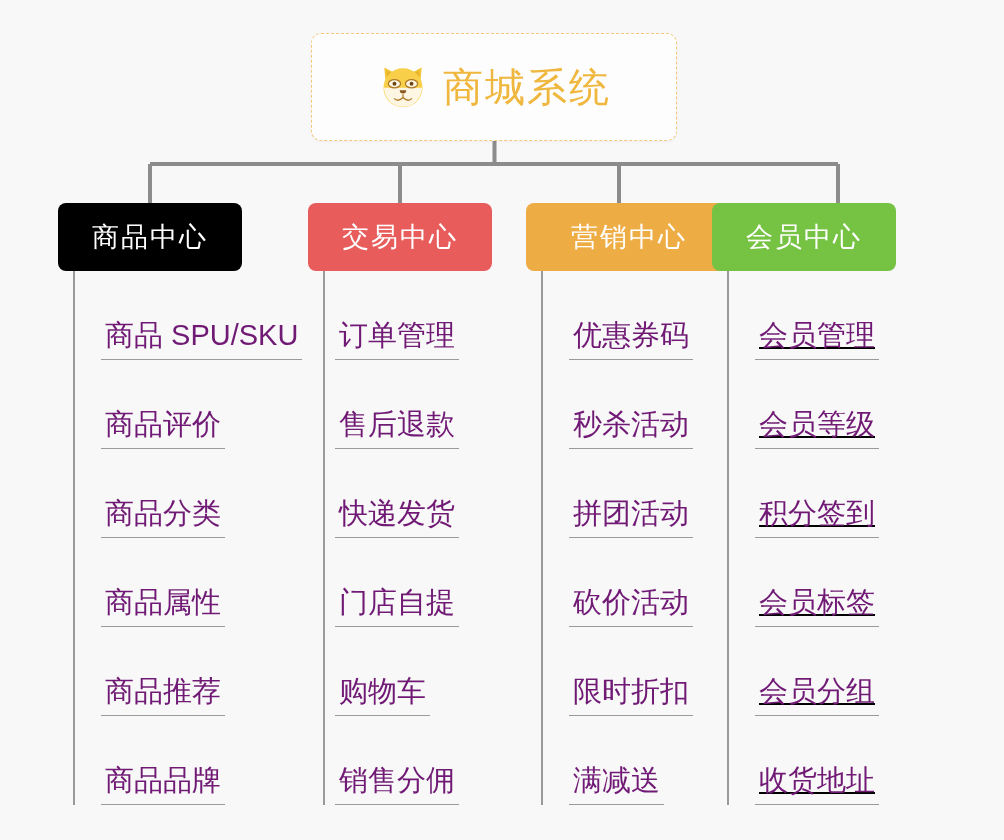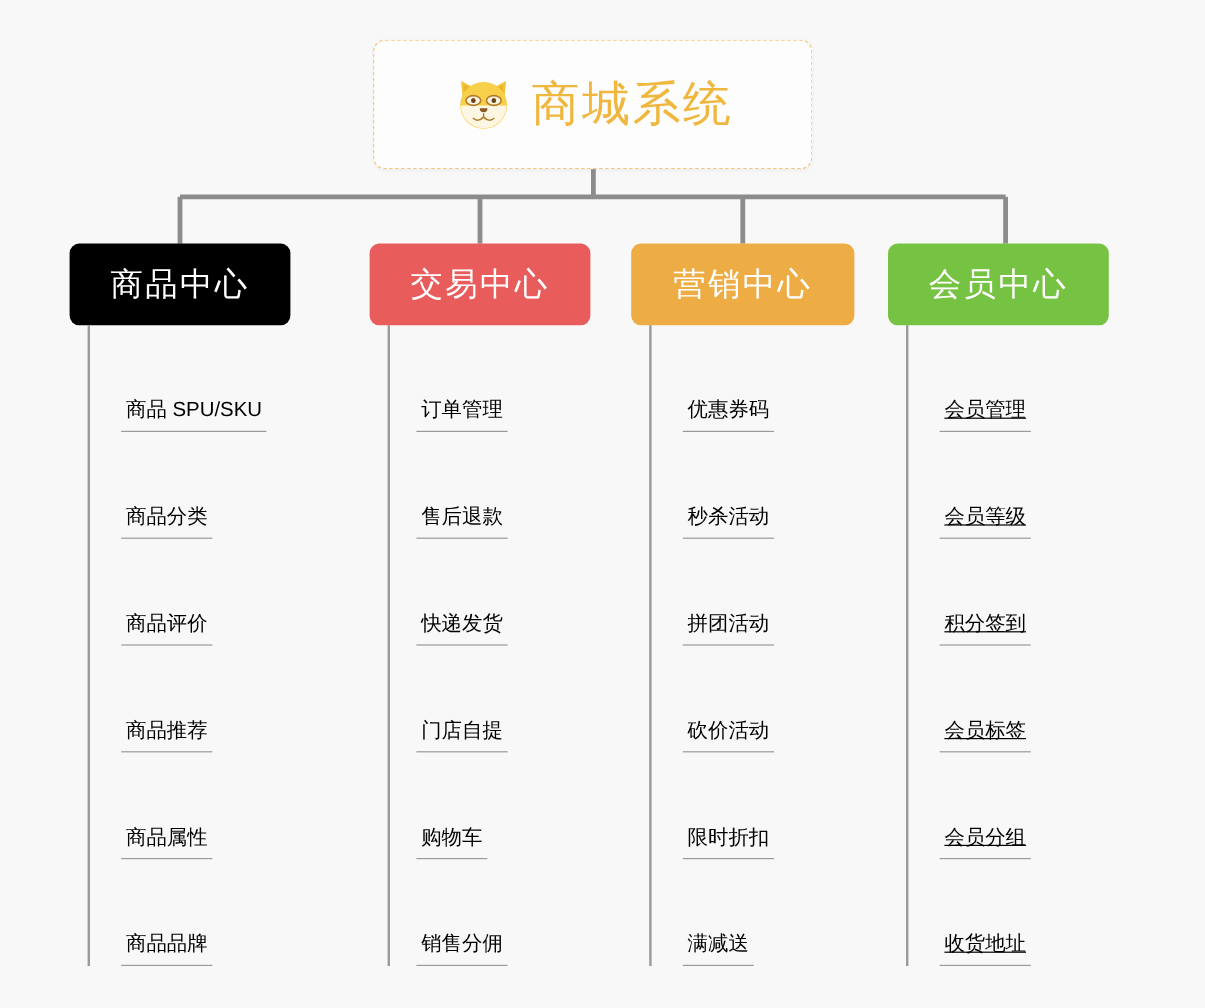"营销中心" .branch-2 .branch-header { width: 186px -> 206px }
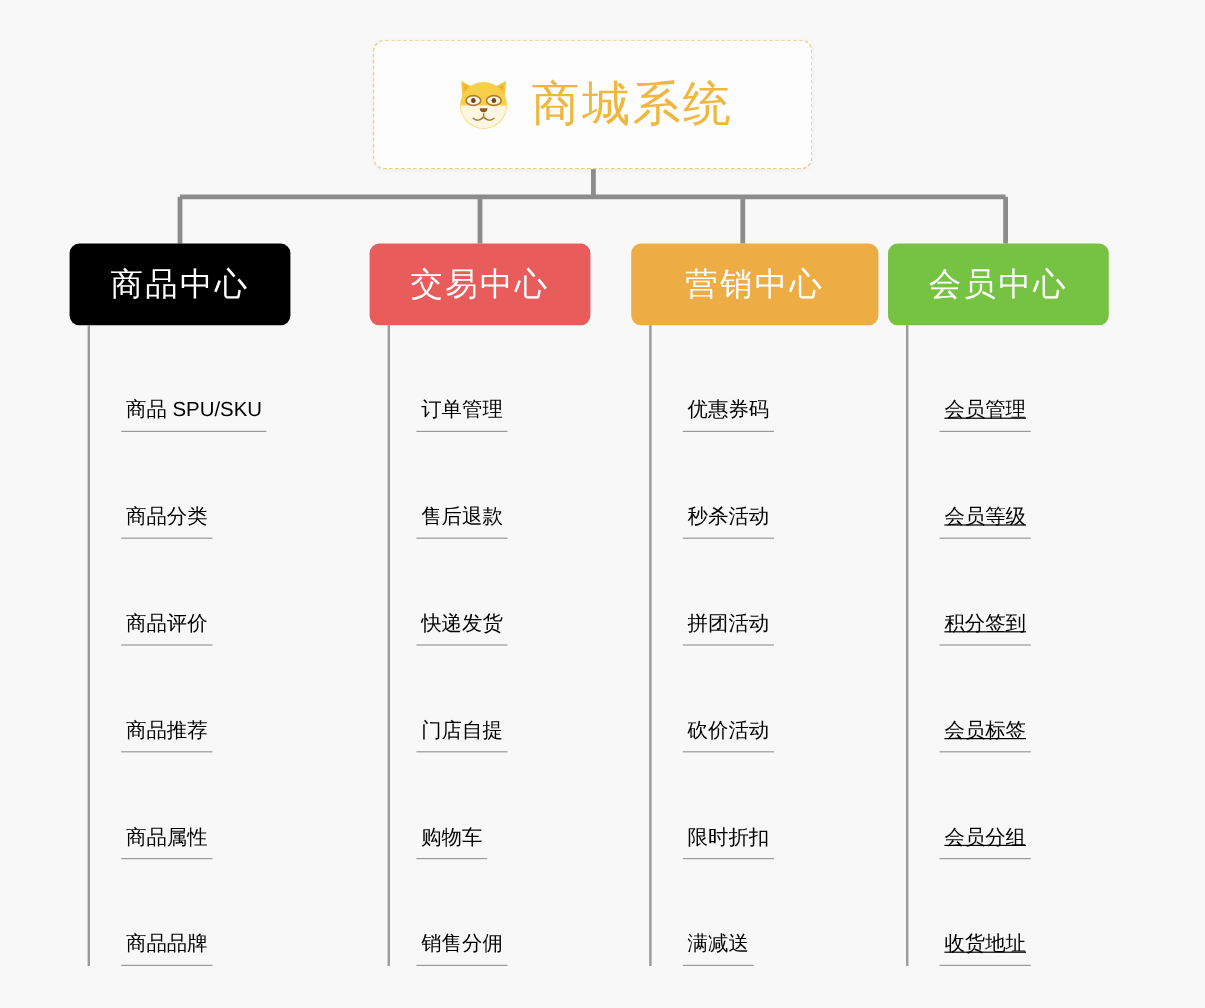"会员中心" .branch-3 { left: 740px -> 712px }
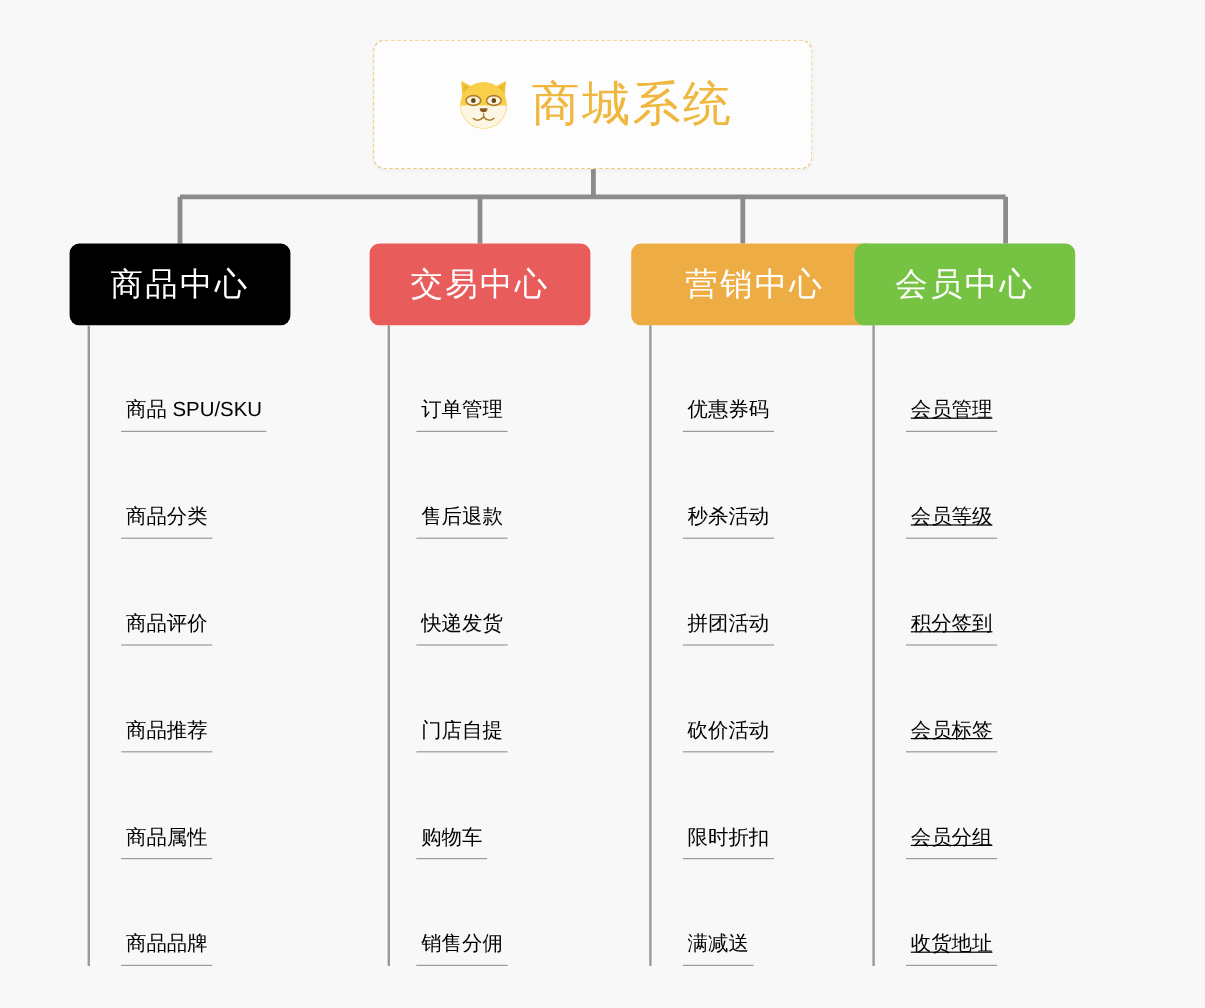"商品 SPU/SKU" .leaf-label { color: #000000 -> #701a75; font-size: 17px -> 29px }
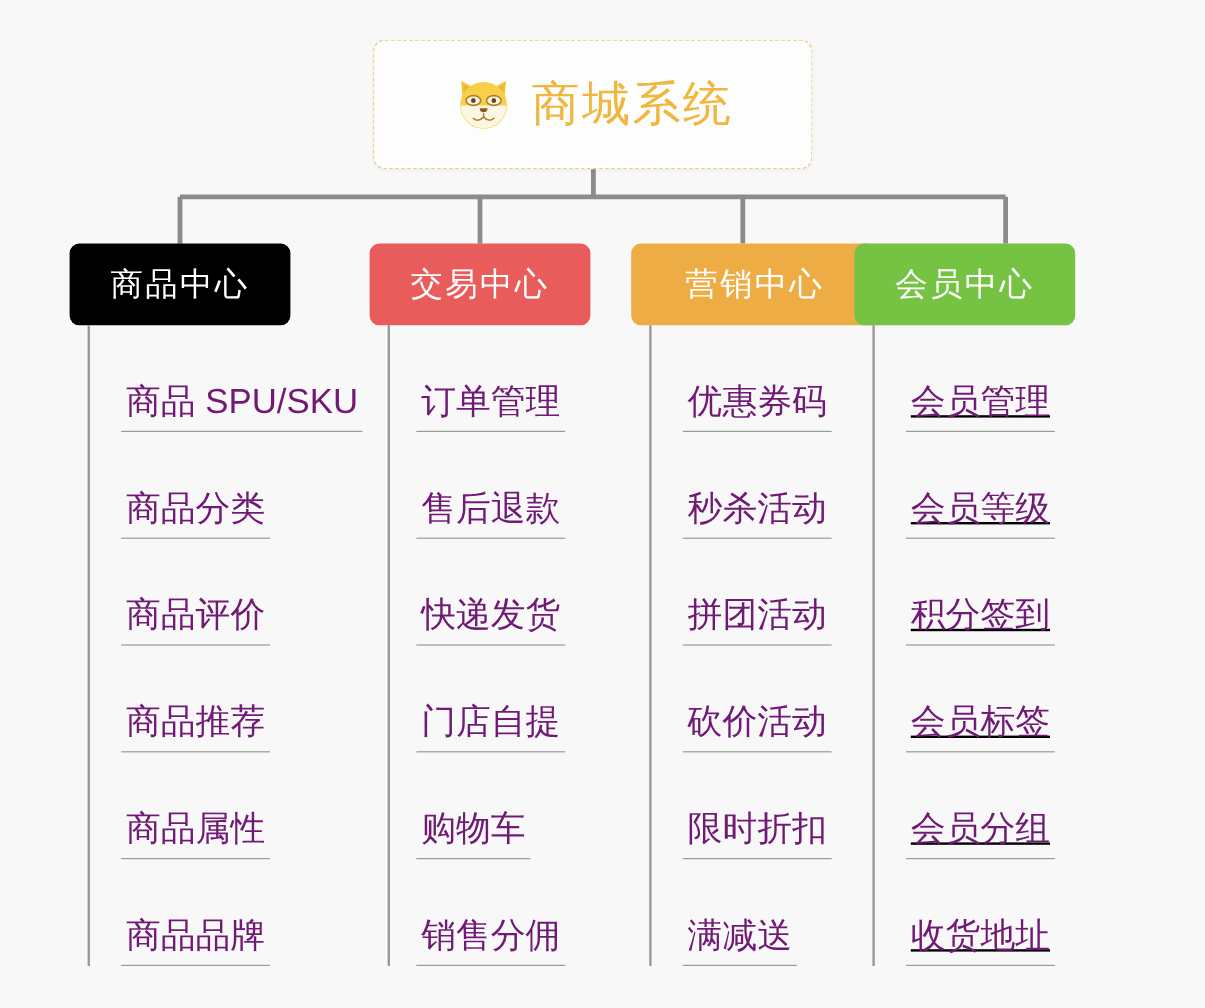"订单管理" .branch-1 .leaf-label { margin-left: 24px -> 12px }
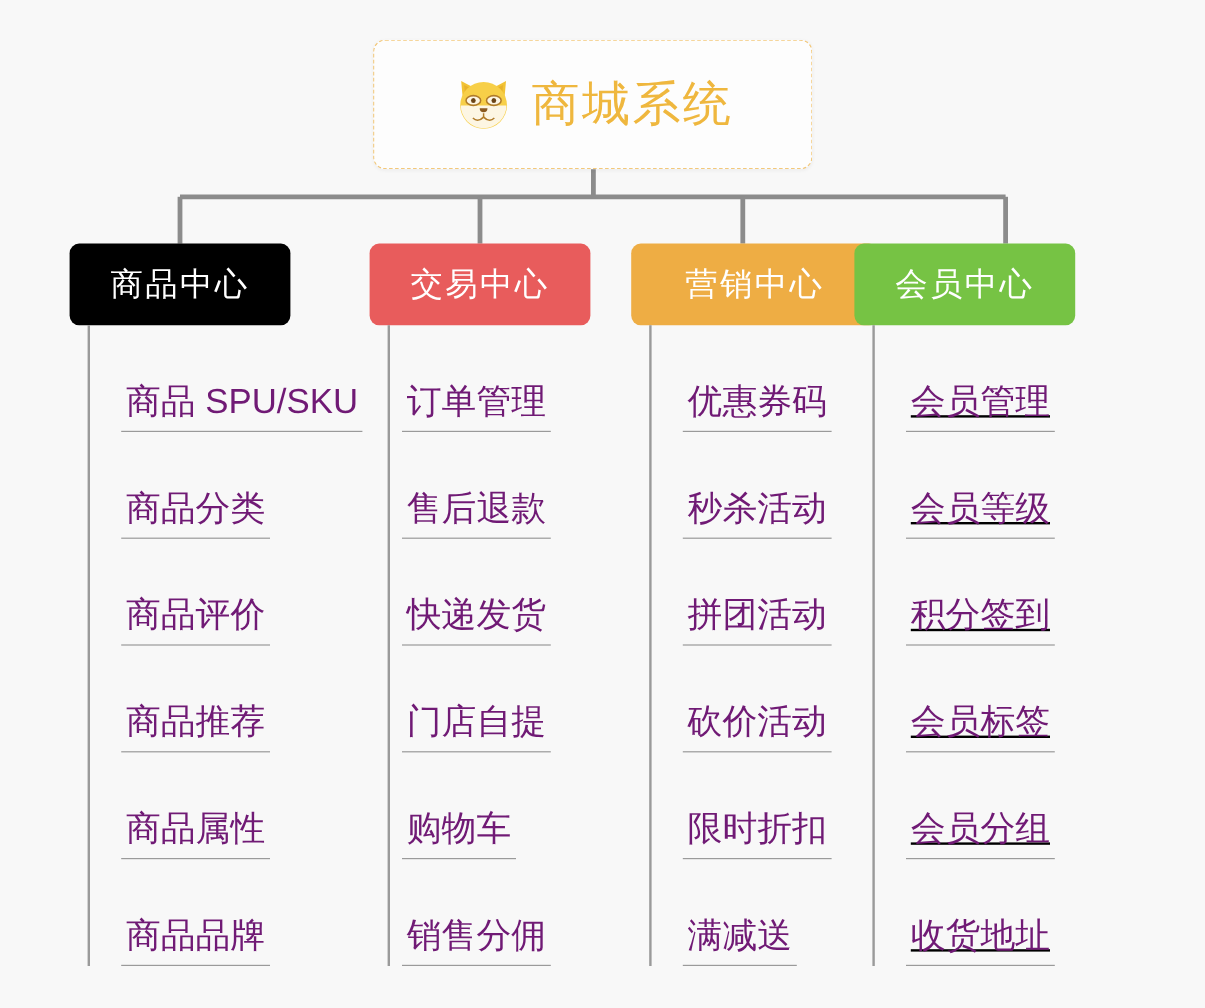"商品分类" li.leaf-item { order: before "商品评价" -> after "商品评价" }
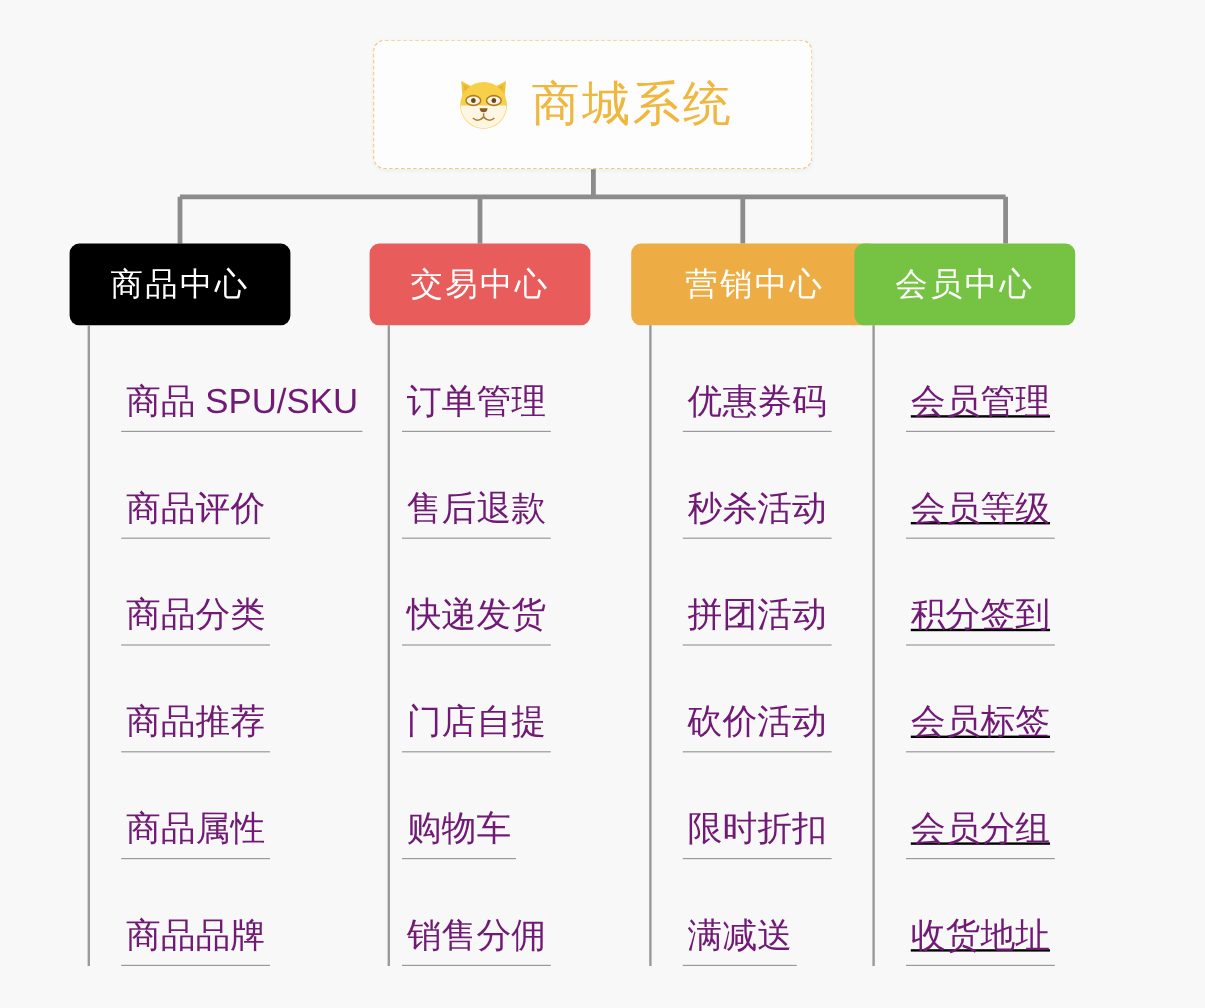"商品推荐" li.leaf-item { order: before "商品属性" -> after "商品属性" }
